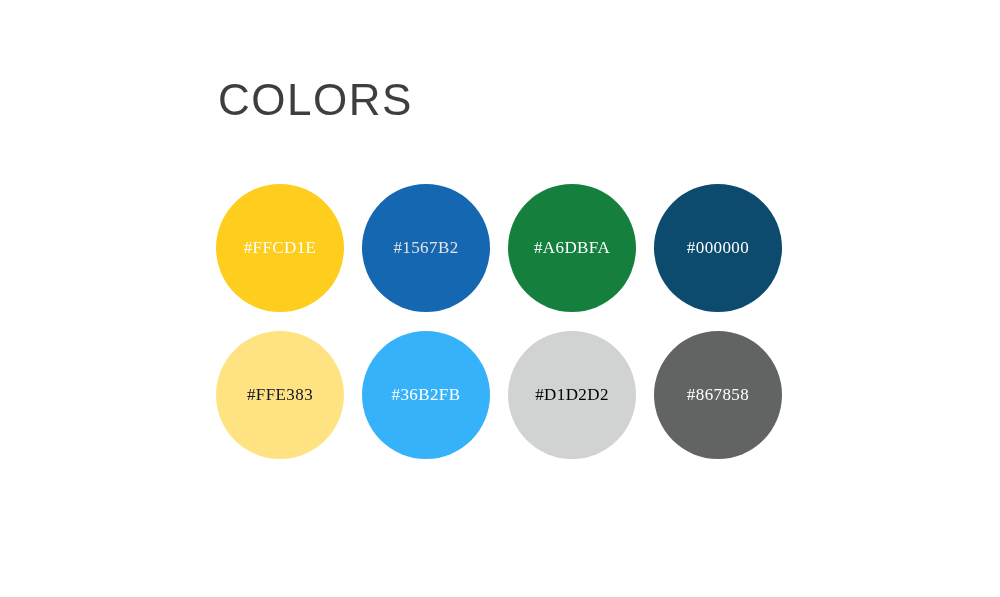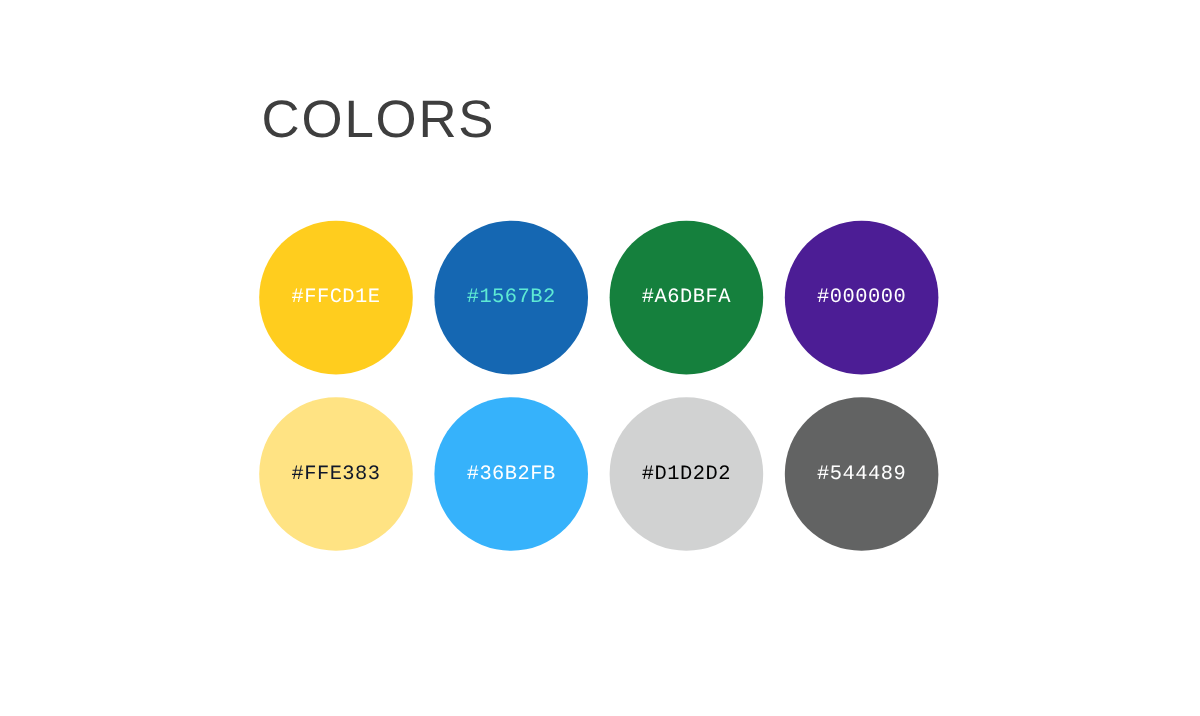"#FFCD1E" .swatch-label { font-family: Liberation Mono, monospace -> Liberation Serif, serif }
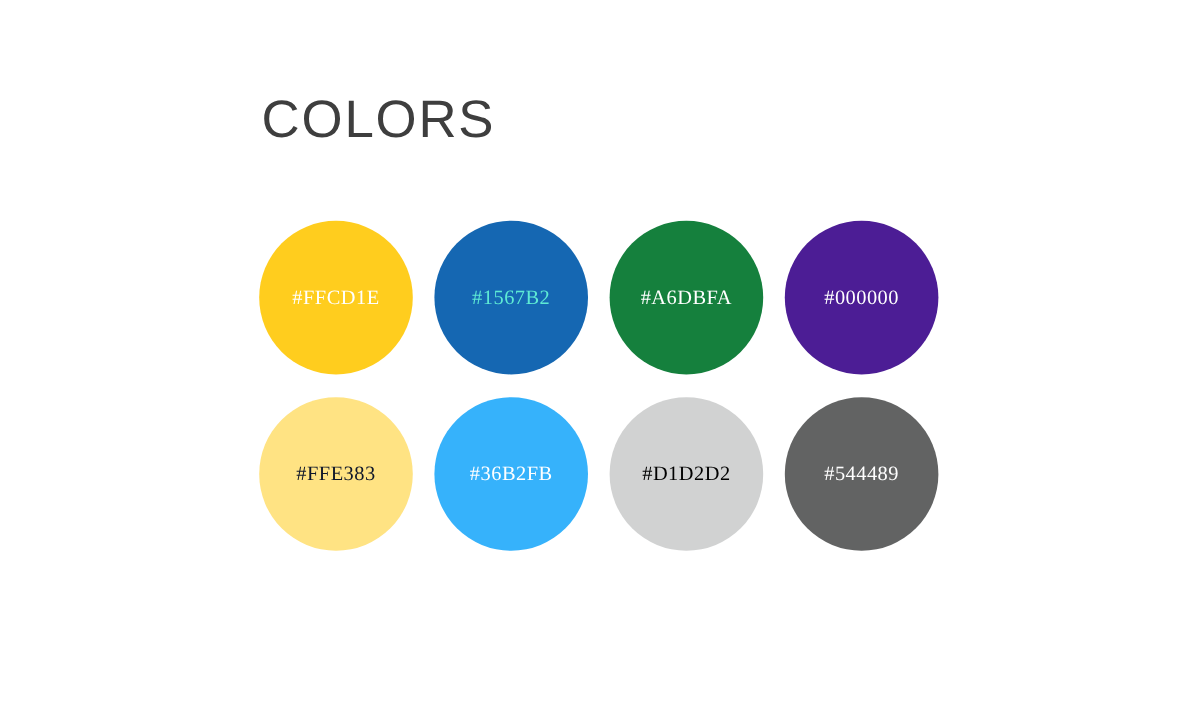"#1567B2" span.swatch-label { color: #5eead4 -> #e5e5e5 }
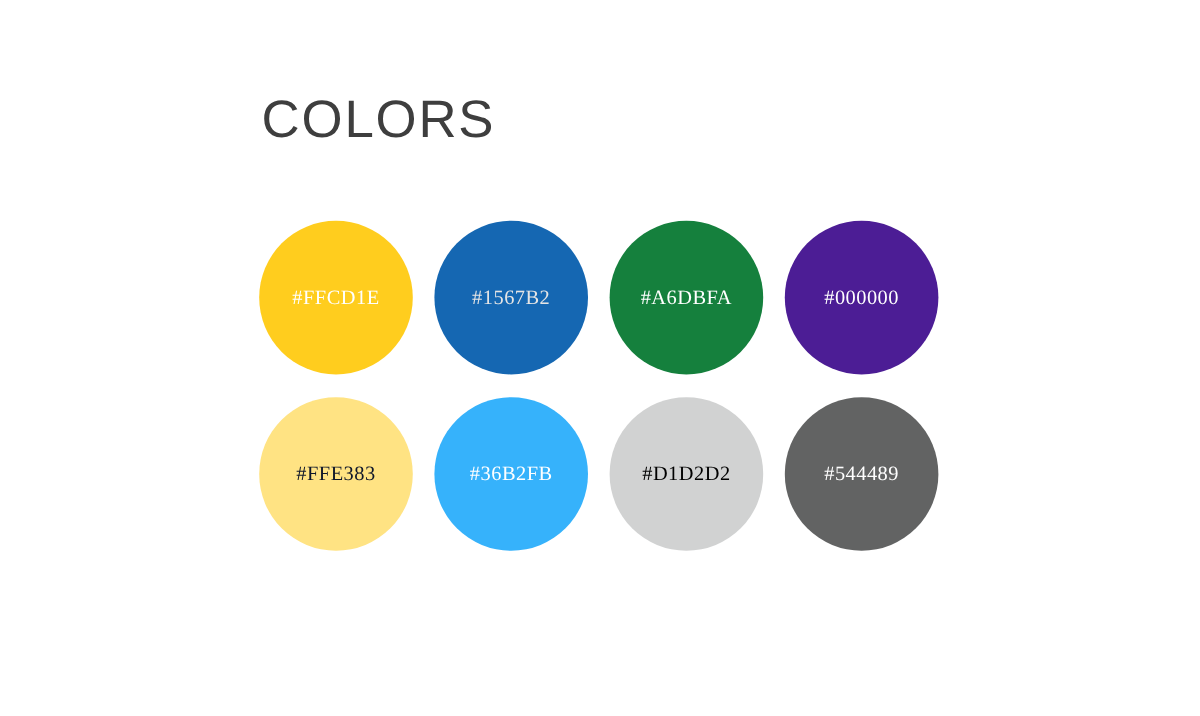"#000000" div.swatch { background: #4c1d95 -> #0c4a6e }
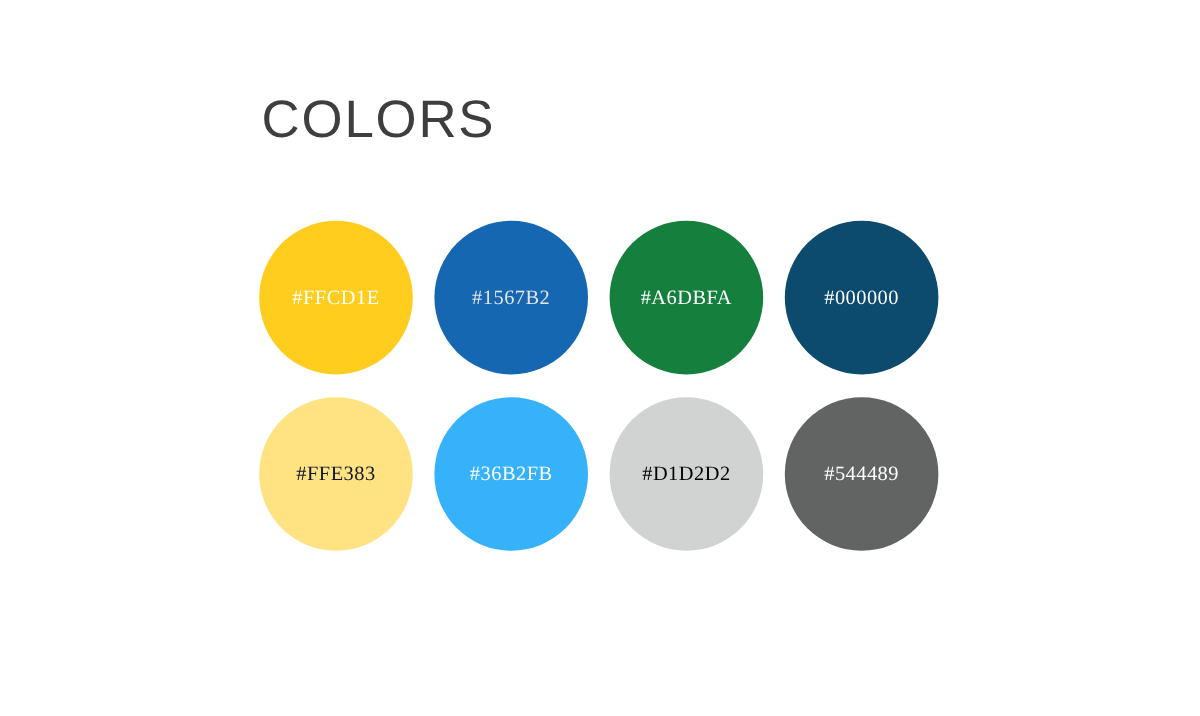"#544489" span.swatch-label { text: 544489 -> 867858 }
